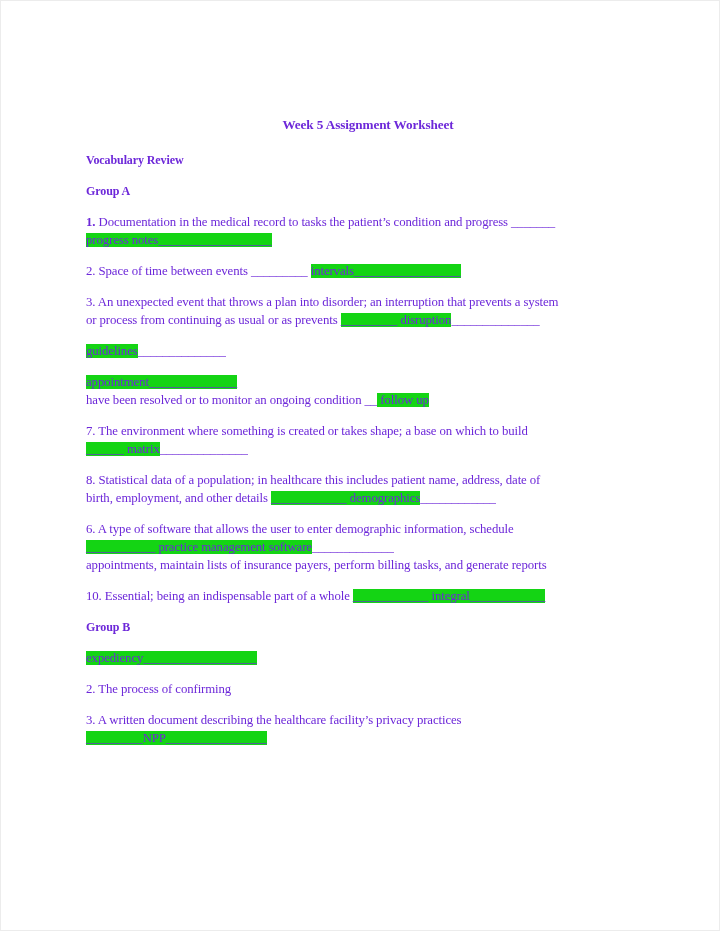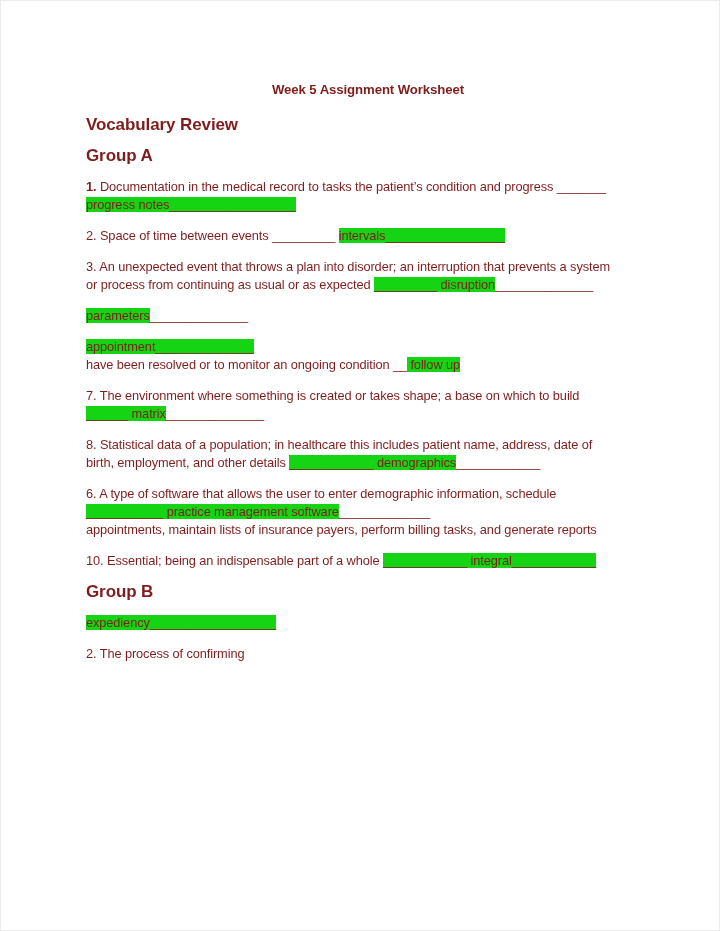"Week 5 Assignment Worksheet" .page { color: #7f1d1d -> #6d28d9; font-family: Liberation Sans, sans-serif -> Liberation Serif, serif; padding: 81px 70px 0 86px -> 116px 70px 0 86px }
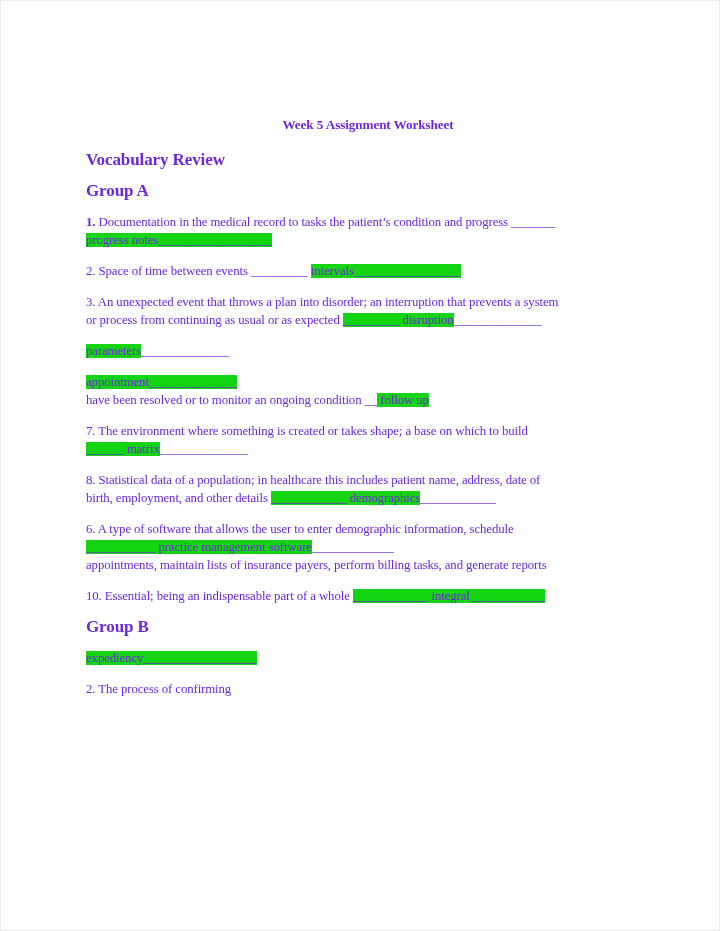"Vocabulary Review" .heading { font-size: 17px -> 12px }
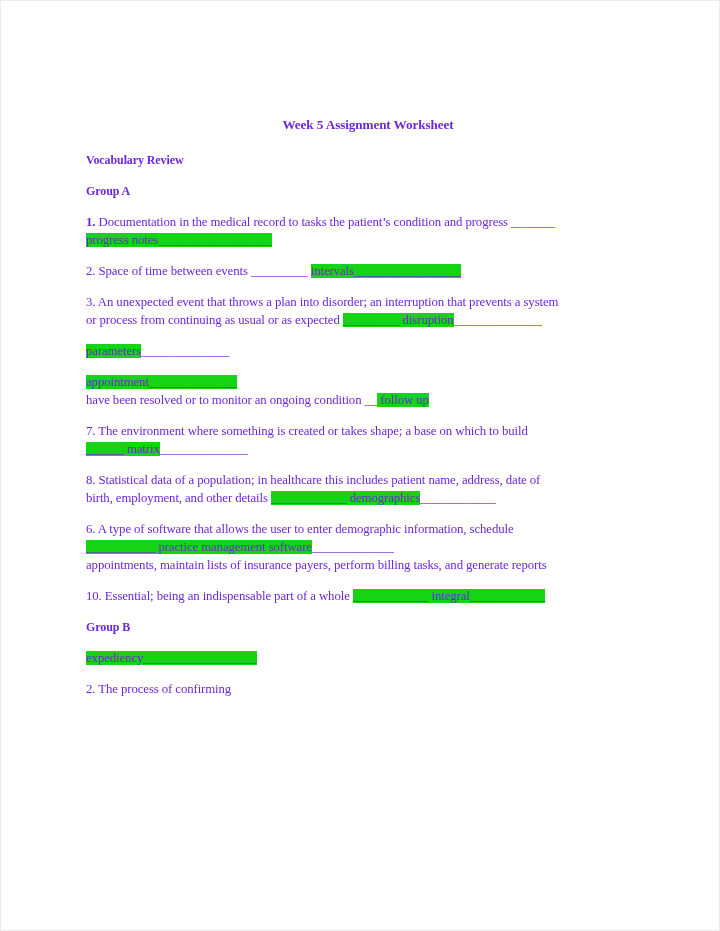"or process from continuing as" span { text: expected -> prevents }
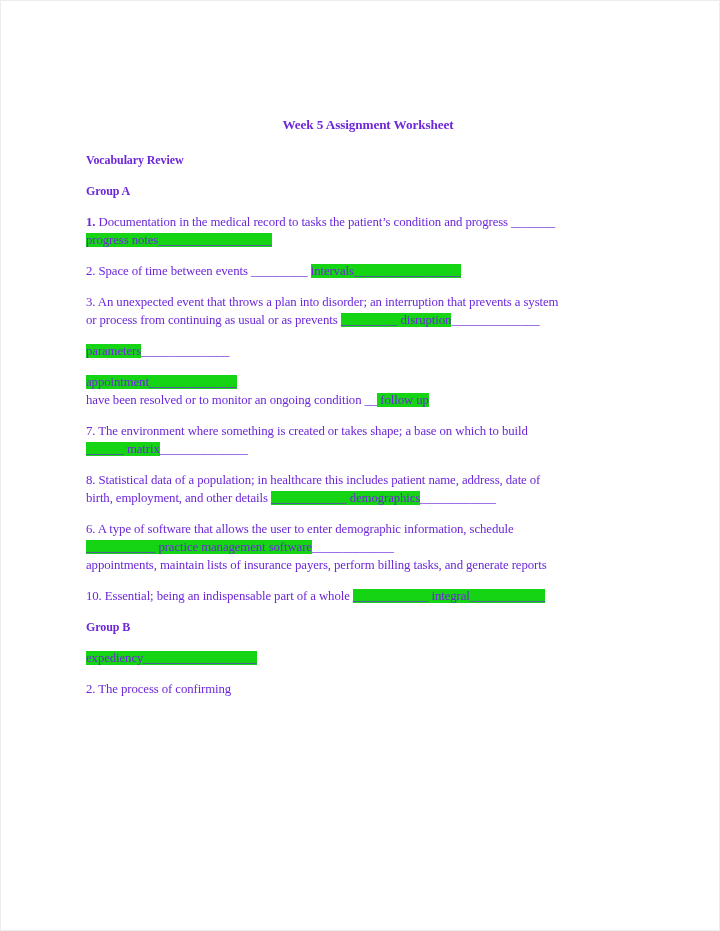"parameters" span.hl { text: parameters -> guidelines }
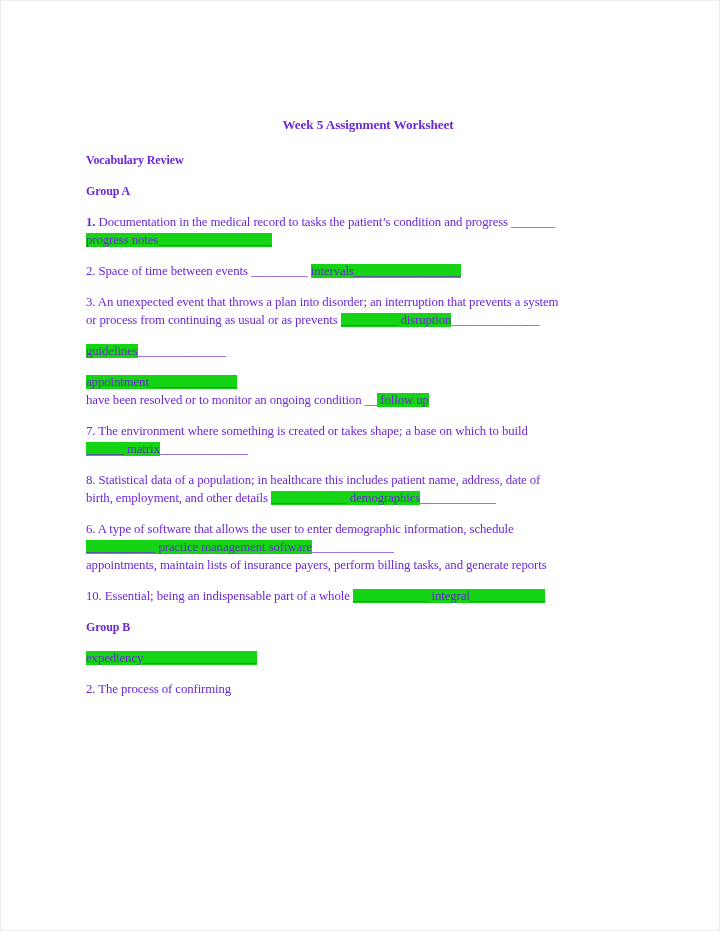"3. A written document describing" div.question { html: none -> <div> <div><span>3. A written document describing the healthcare facility’s privacy practices</span></div> <div><span>_________NPP________________</span></div> </div> }
